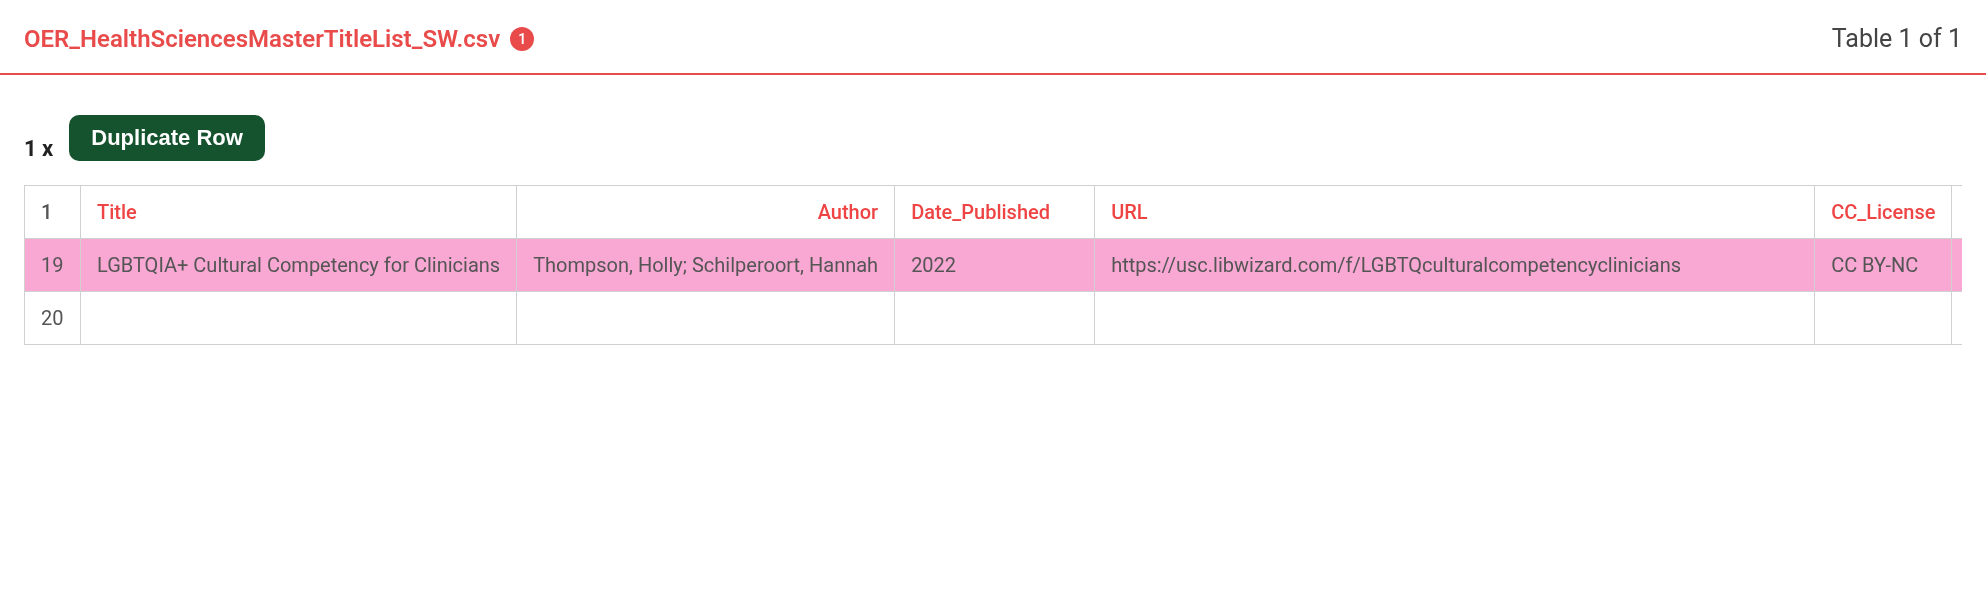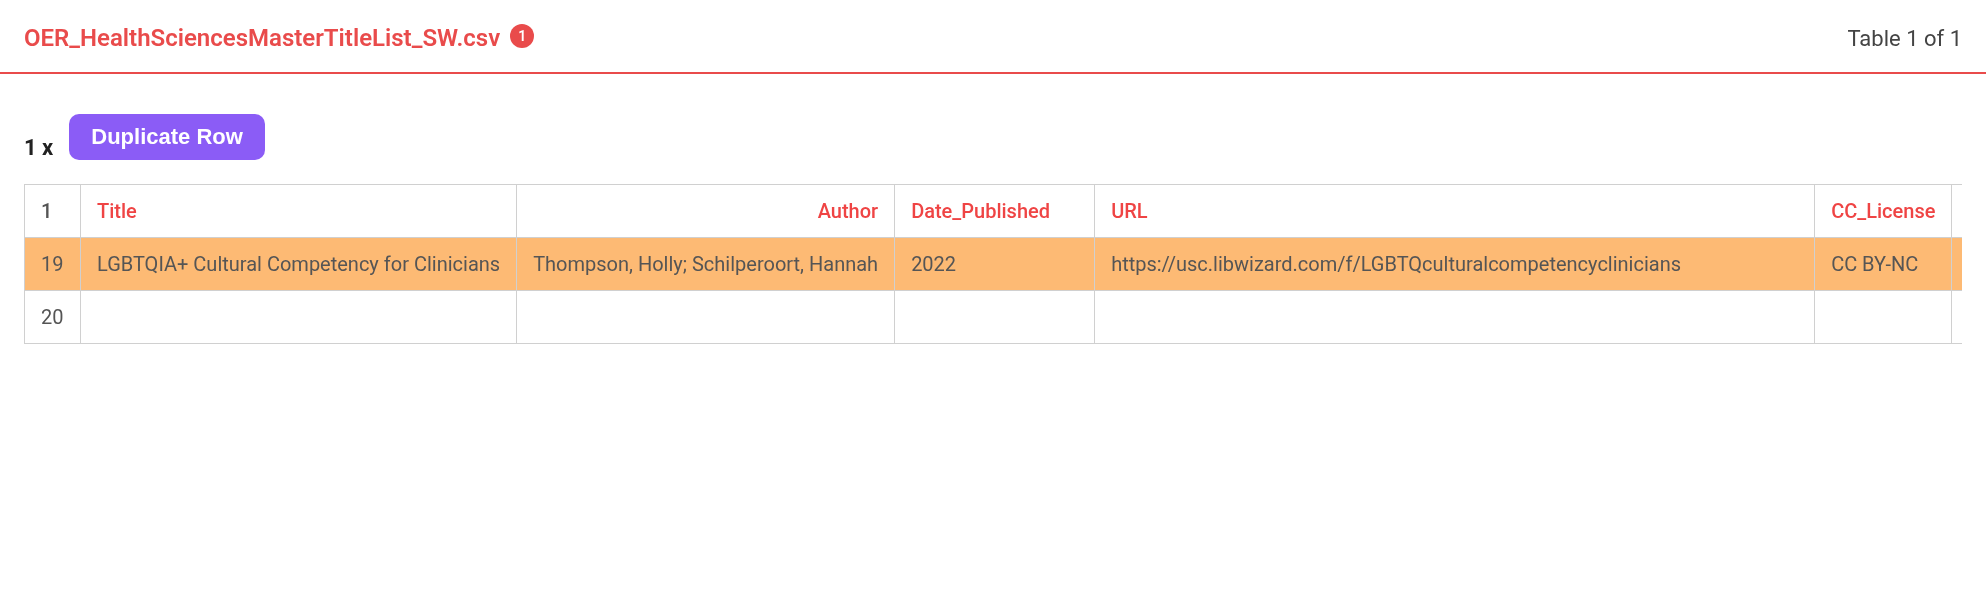"OER_HealthSciencesMasterTitleList_SW.csv" .filename-wrap { align-items: none -> center }
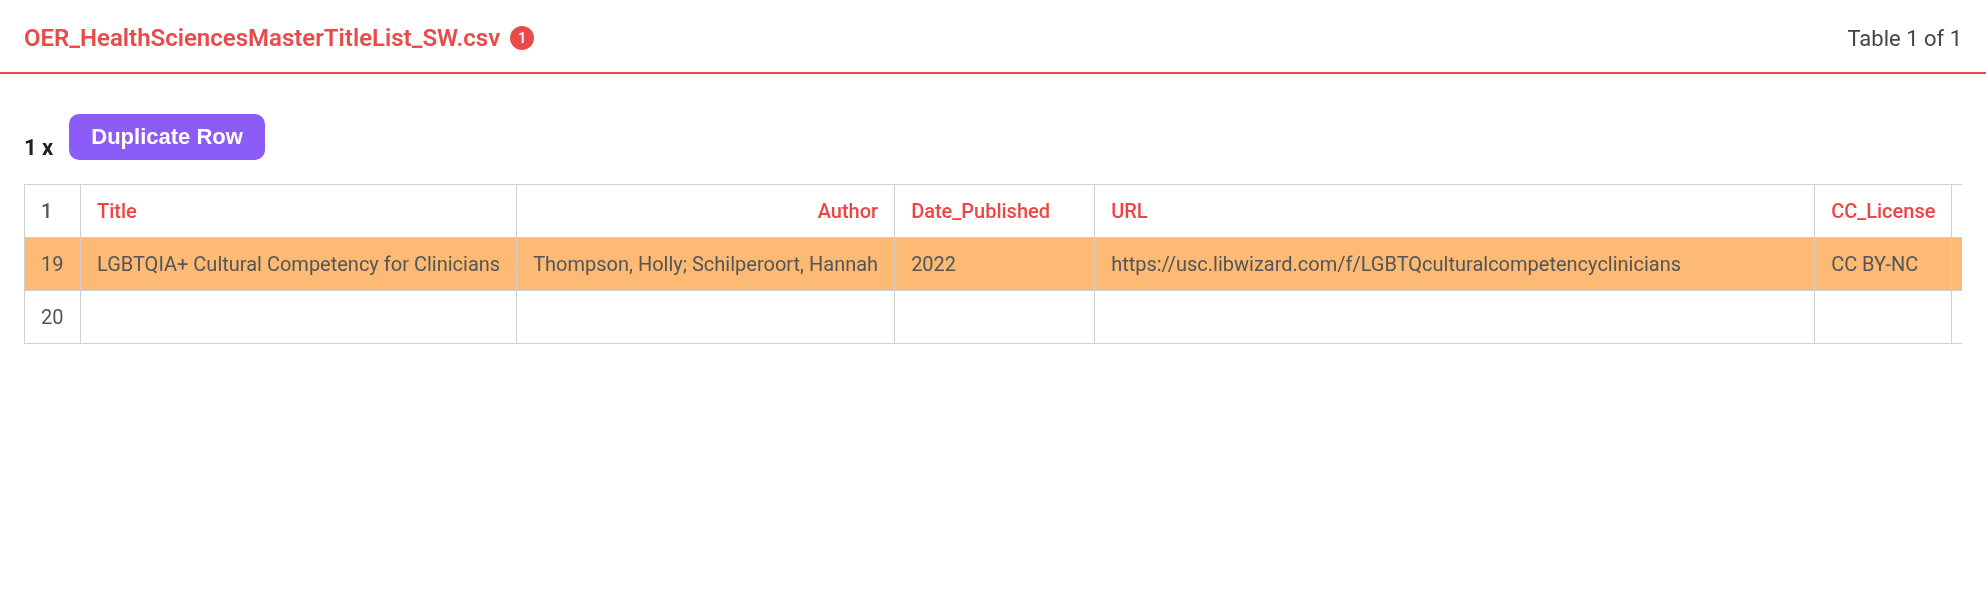"Table 1 of 1" .table-counter { font-size: 22px -> 25px }
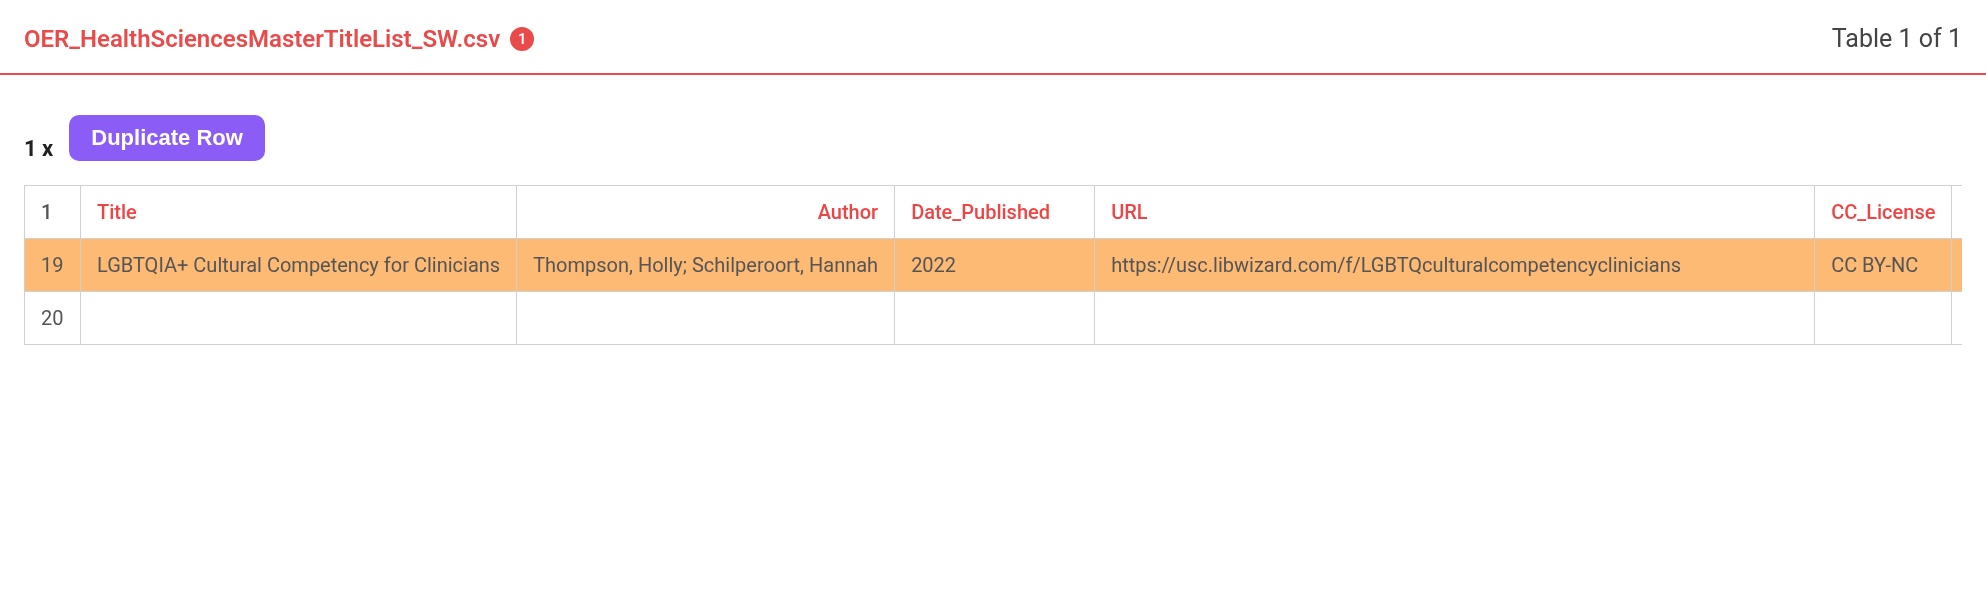"Duplicate Row" .duplicate-btn { background: #8b5cf6 -> #14532d }
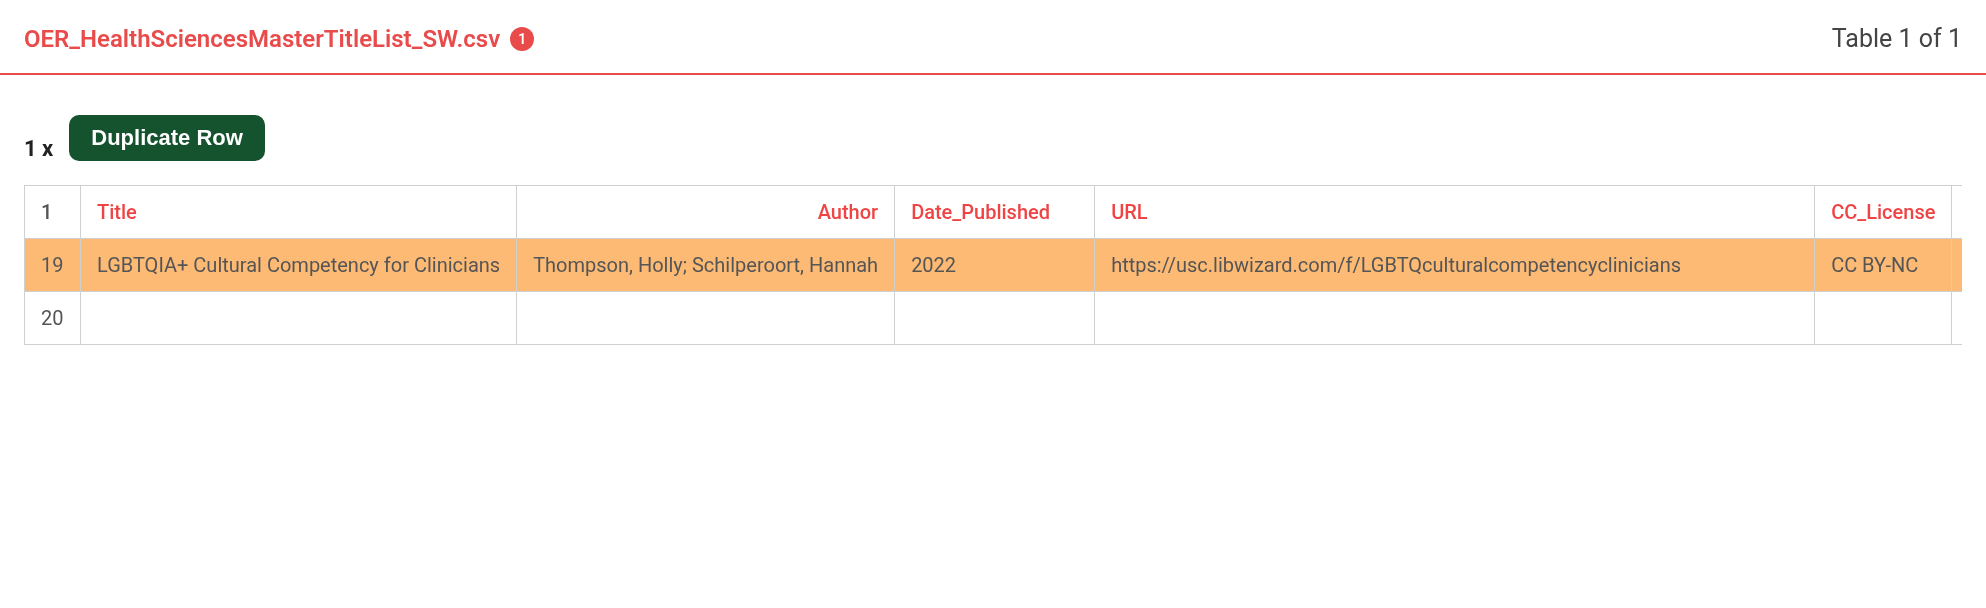"19" tr.highlight td { background: #fdba74 -> #f9a8d4 }
